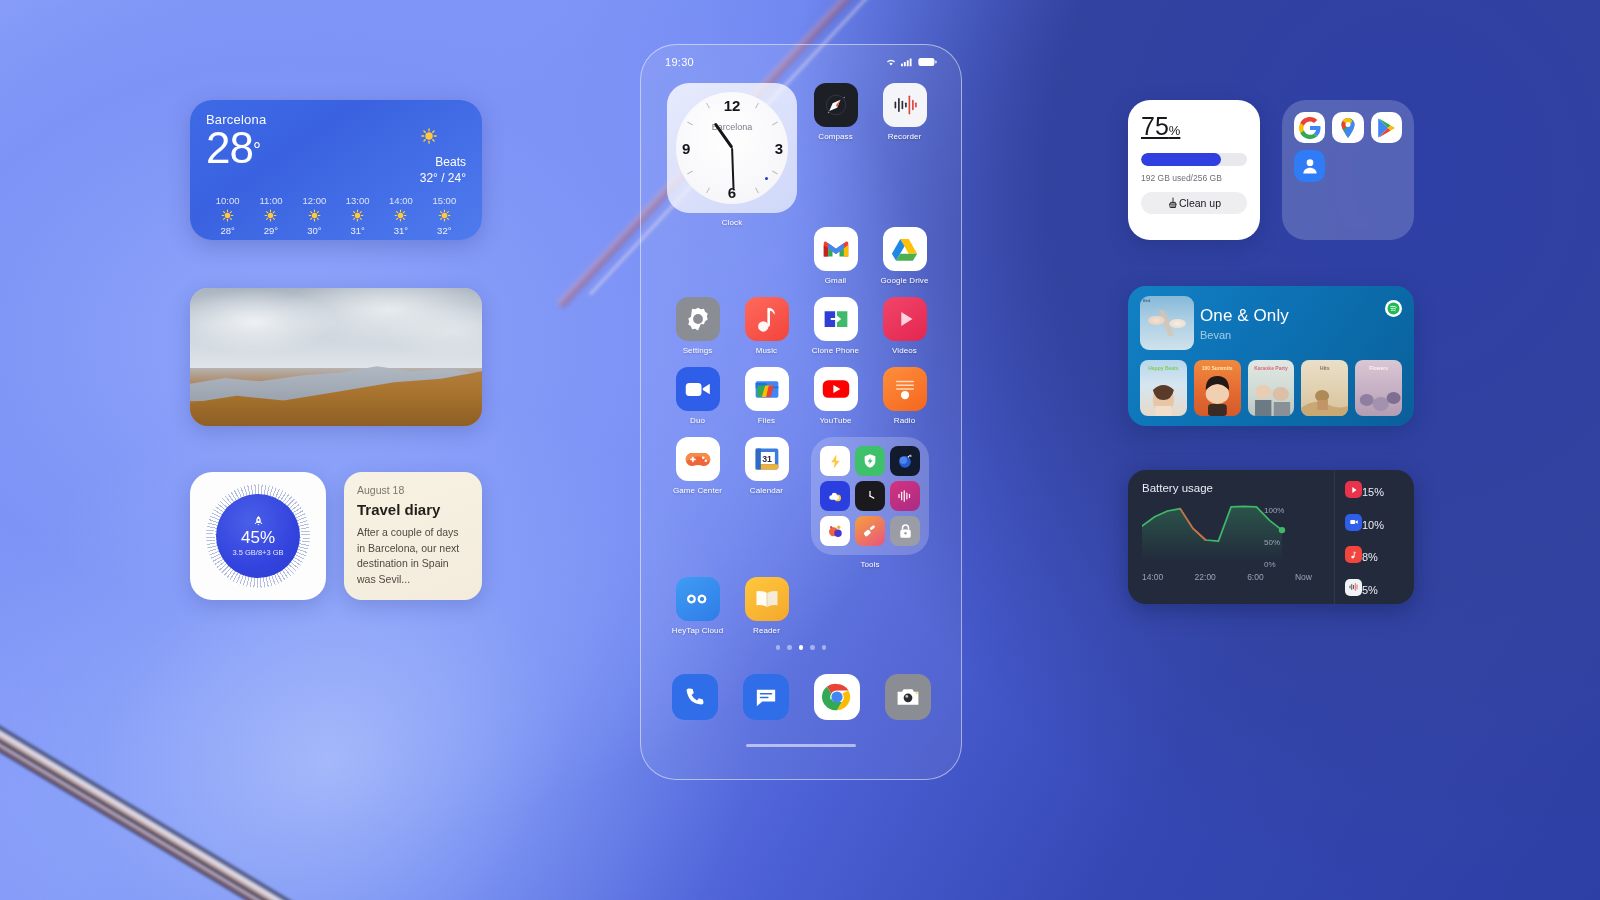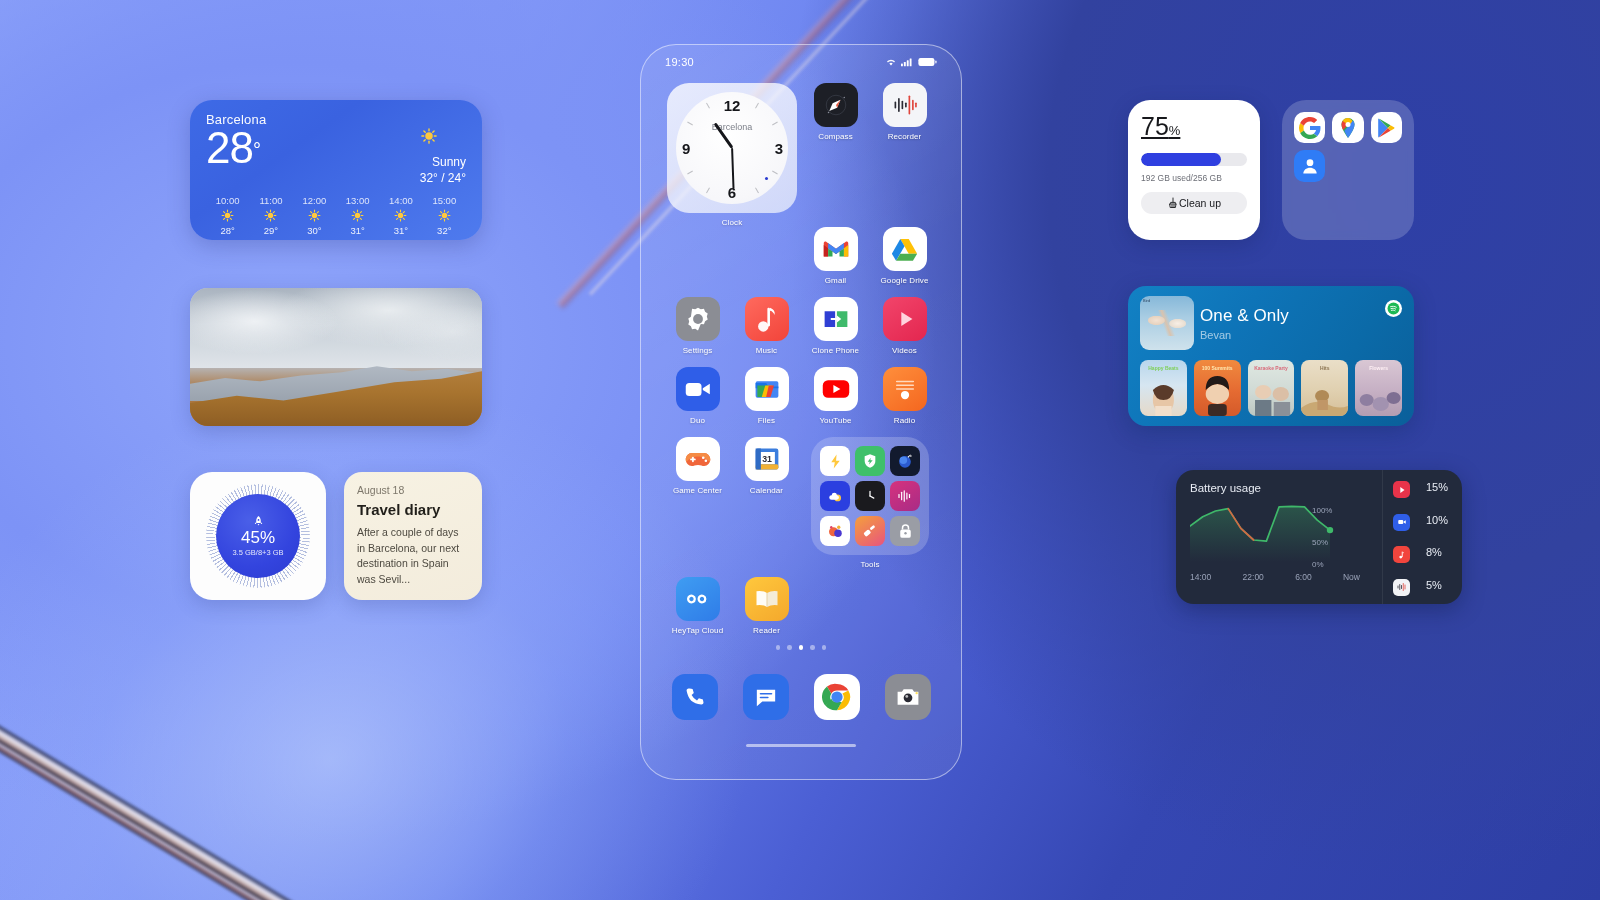"Sunny" div.wx-cond { text: Sunny -> Beats }
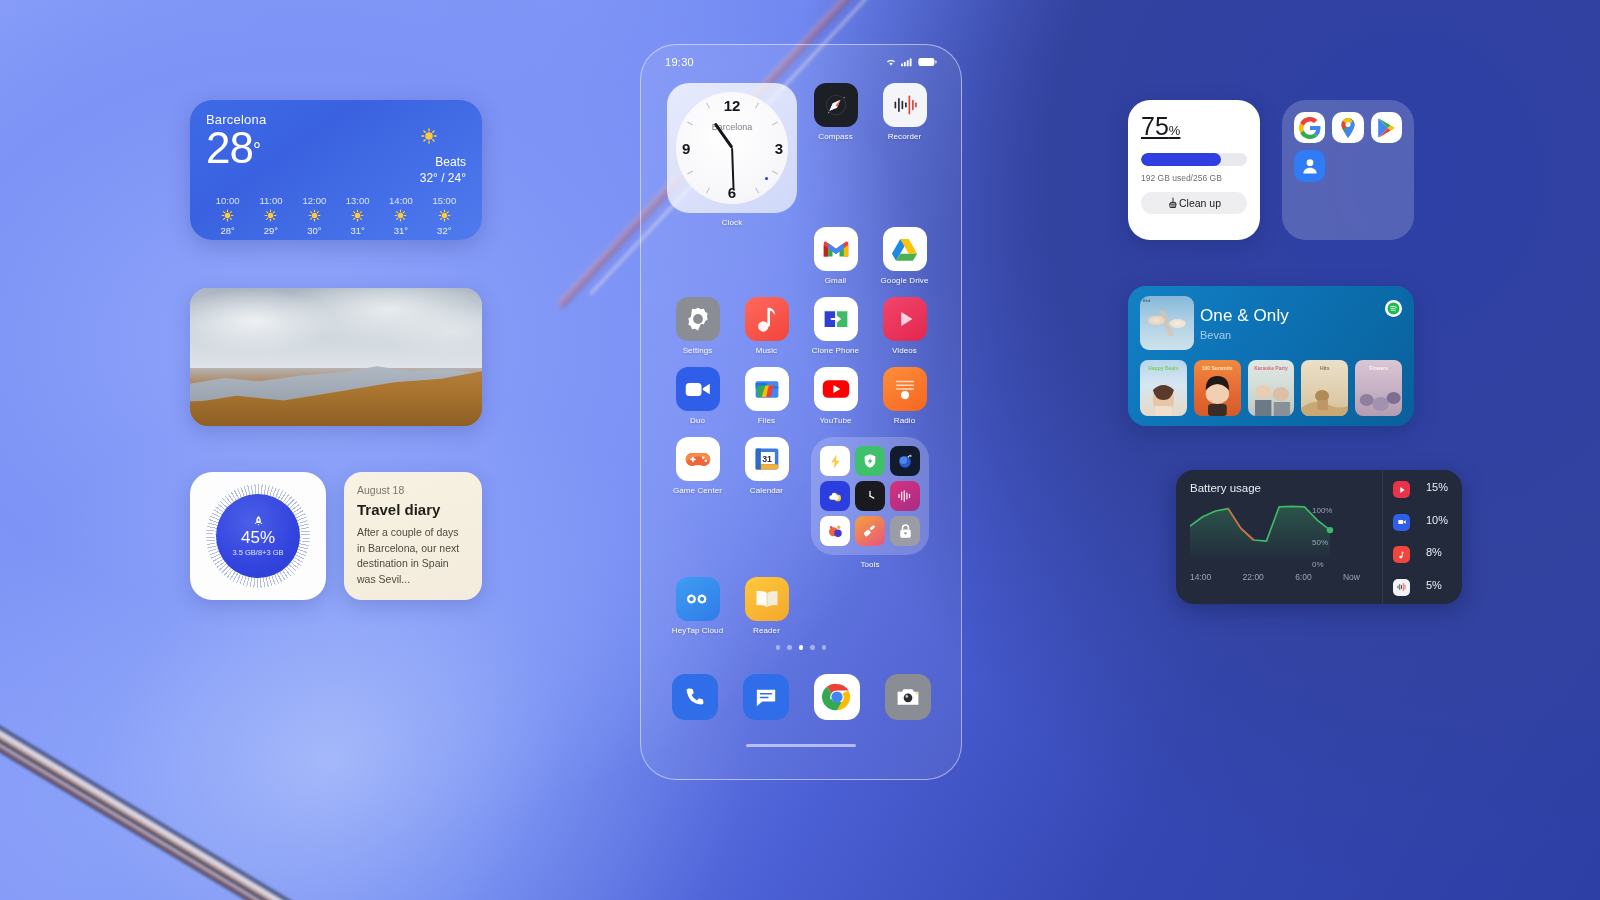"Battery usage" .battery { margin-left: 48px -> none }
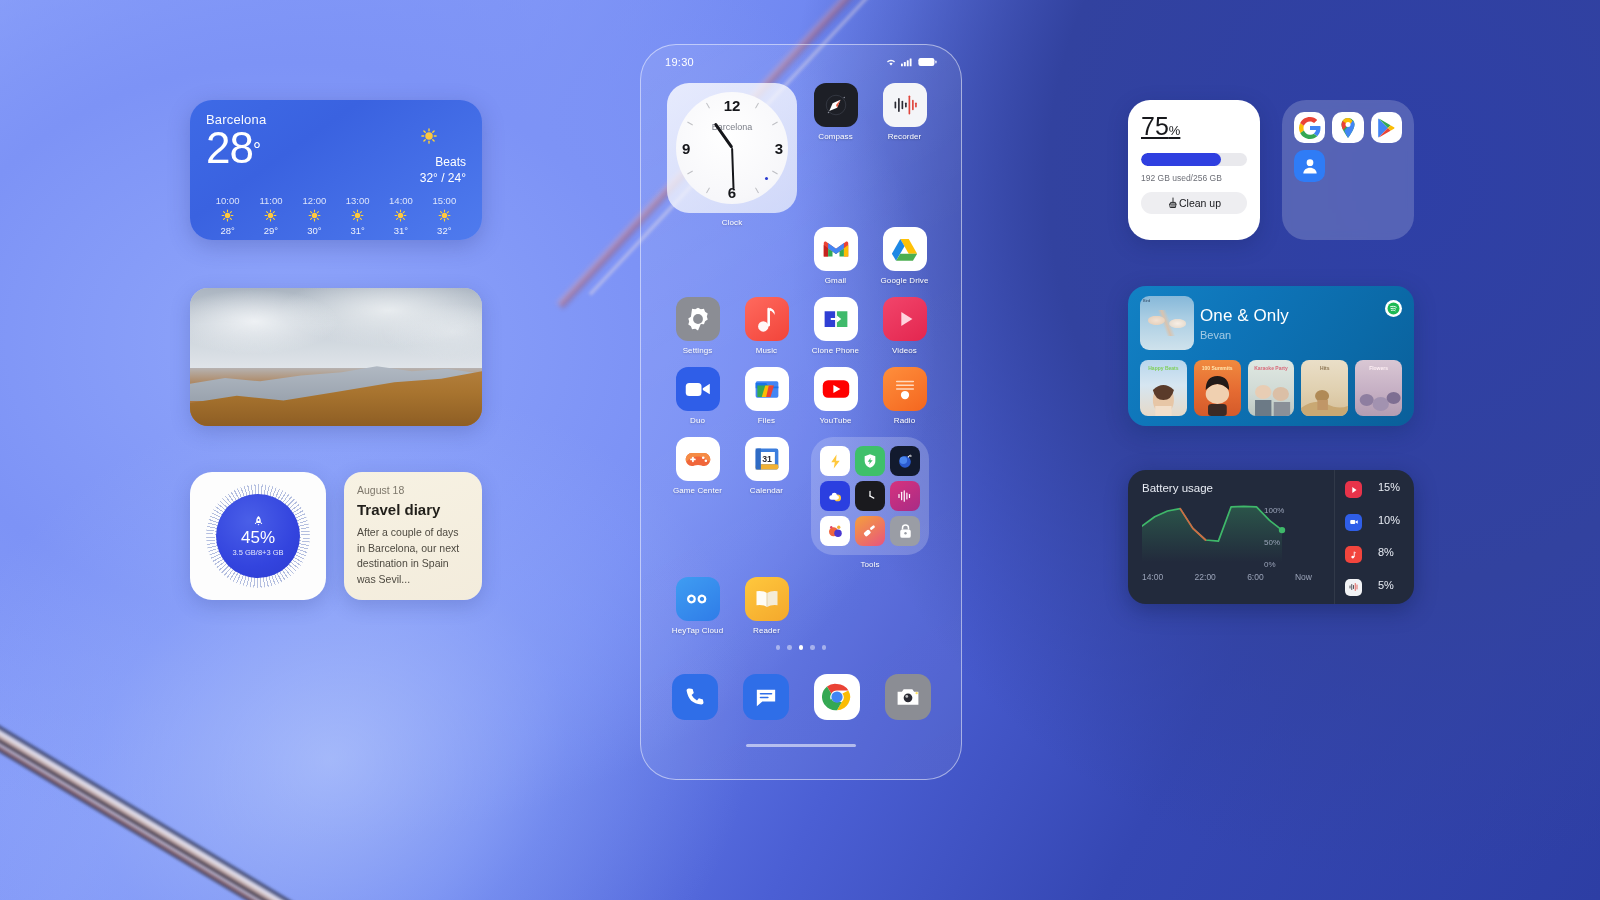"15%" .bt-row { align-items: flex-start -> flex-end; gap: 16px -> 0 }
